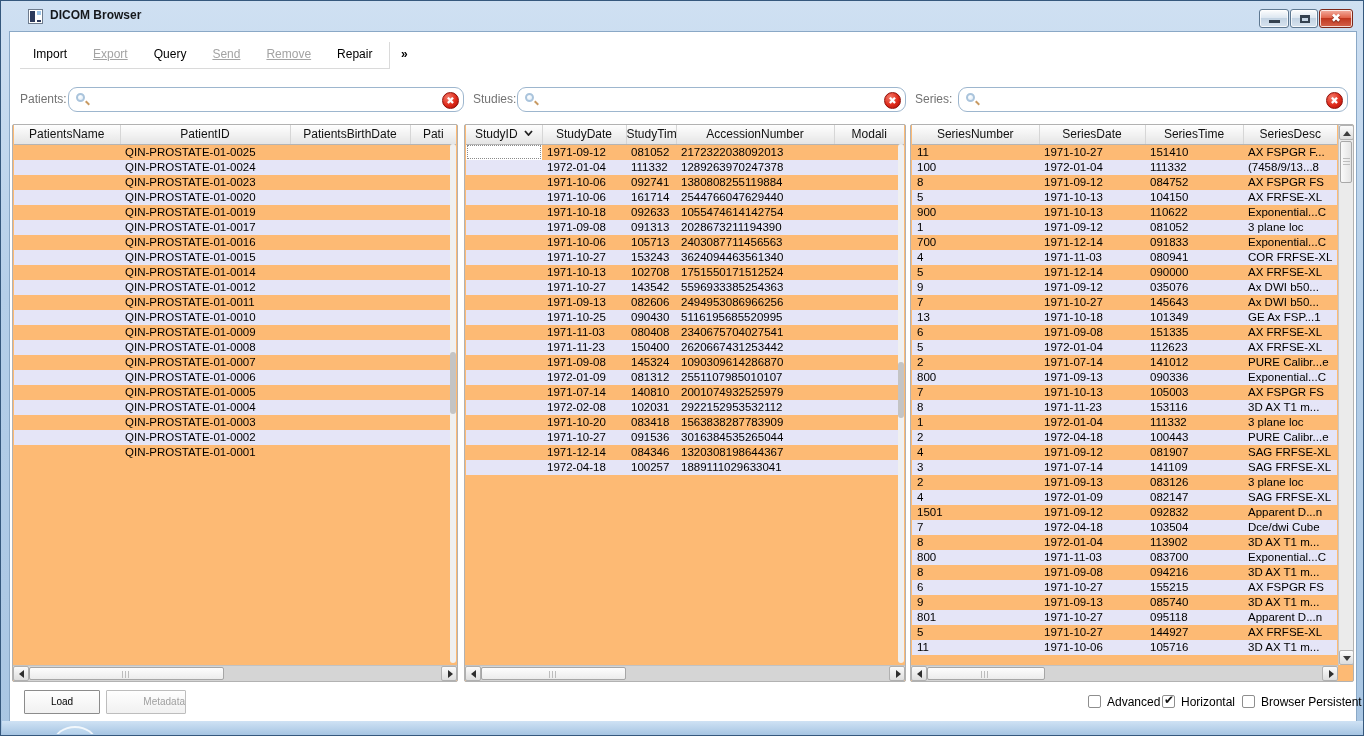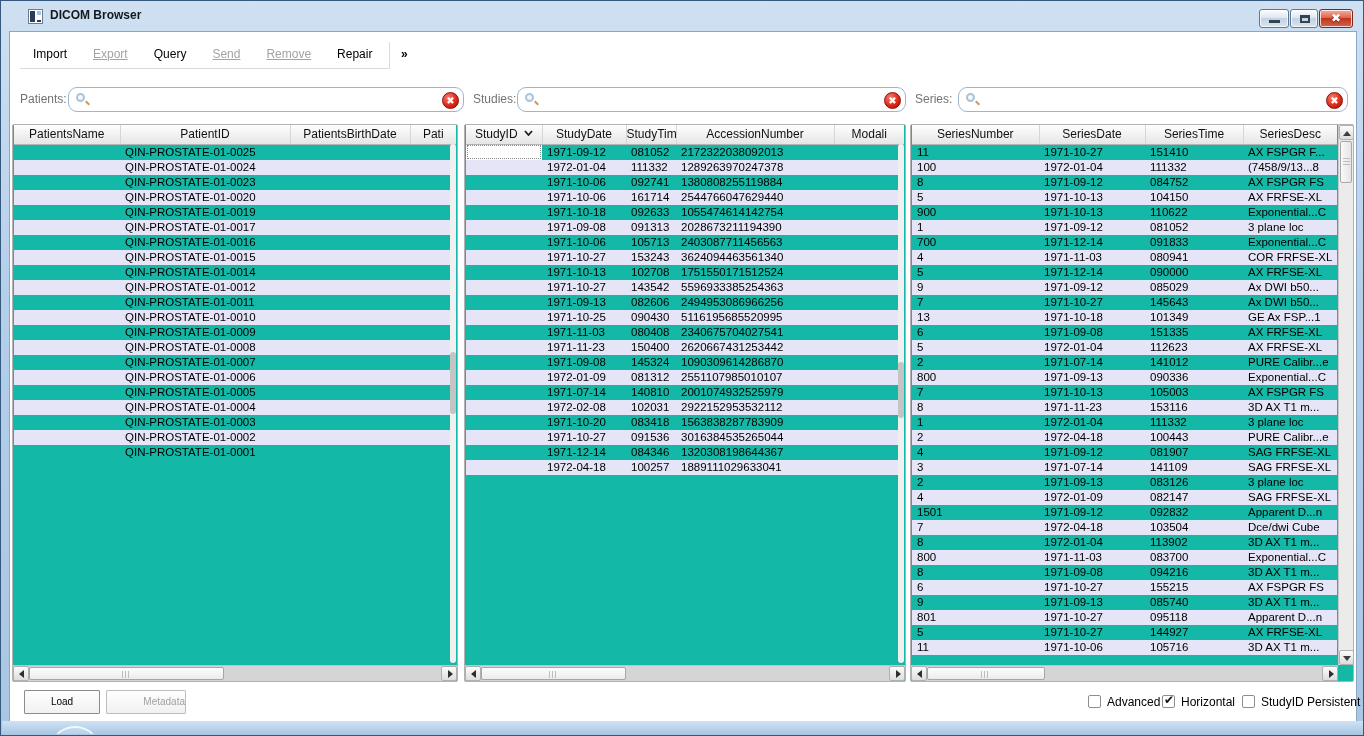"PatientsName" .panel { background: #14b8a6 -> #fdba74 }
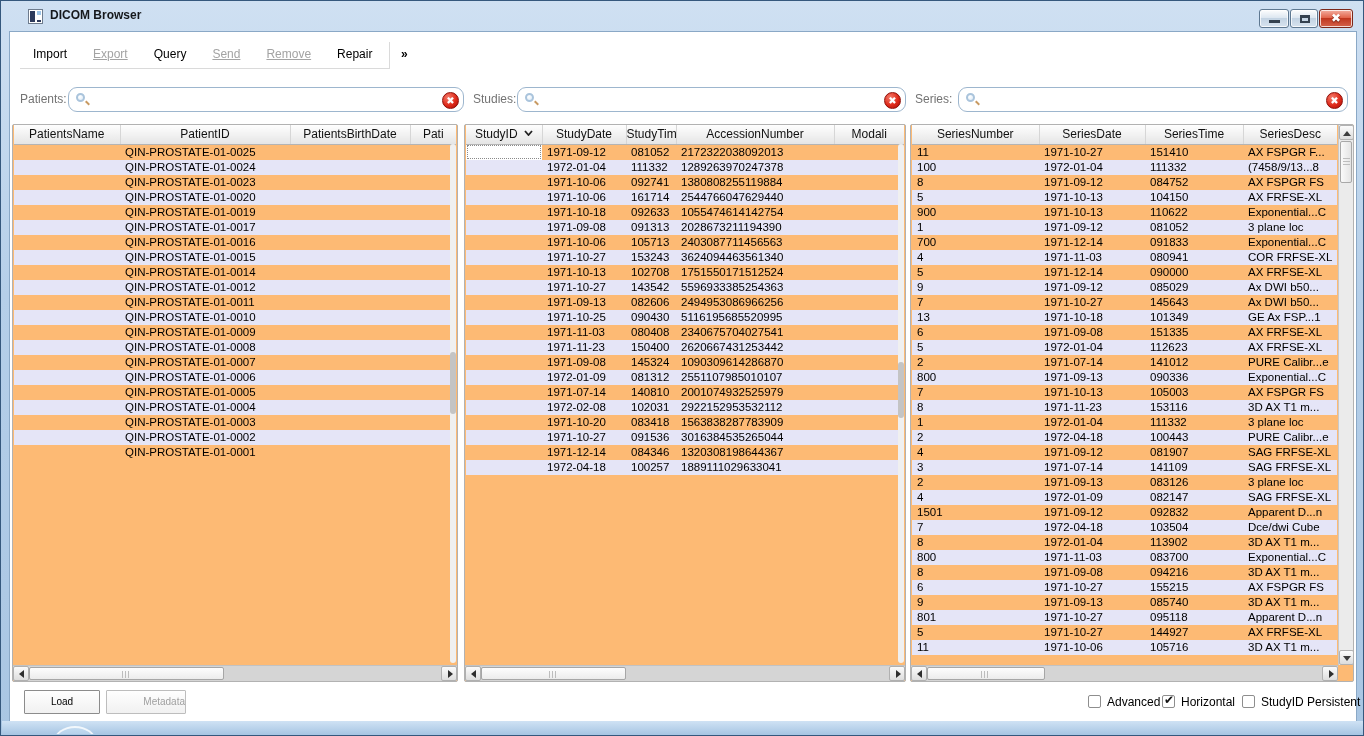"085029" td { text: 085029 -> 035076 }
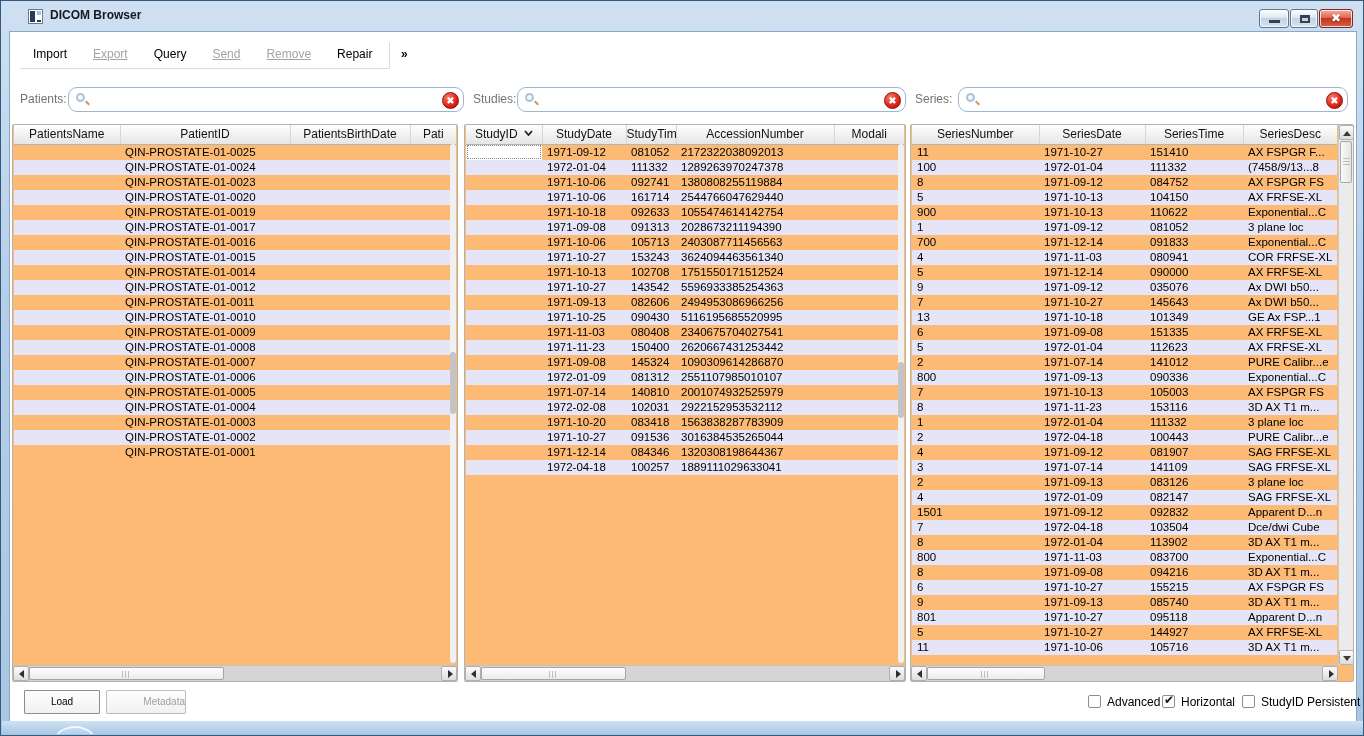"StudyID Persistent" span.cblabel { text: StudyID -> Browser }
